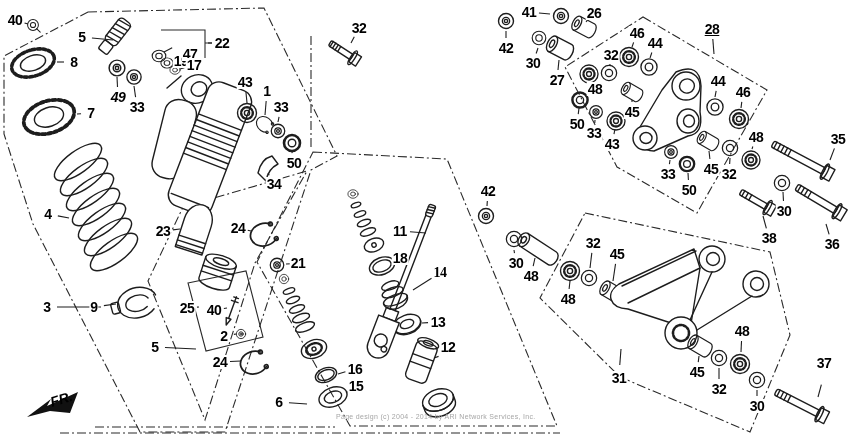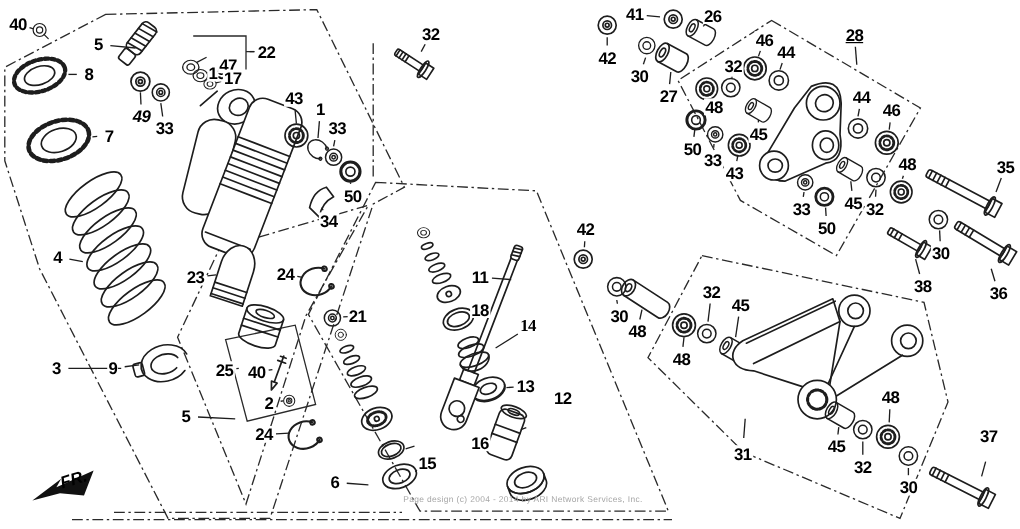"12" span.callout { margin-left: 21px -> none; top: 332px -> 347px }
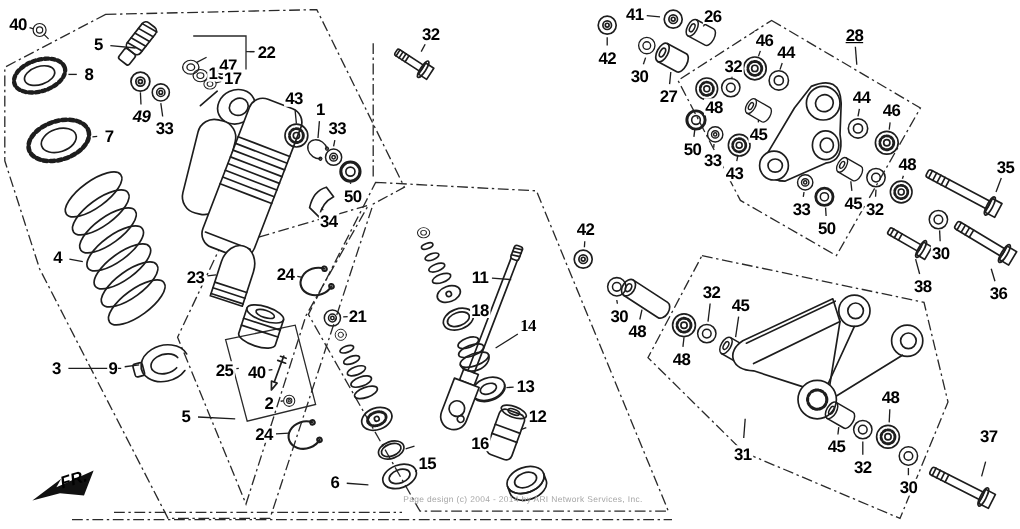"16" span.callout { margin-left: 45px -> none }
